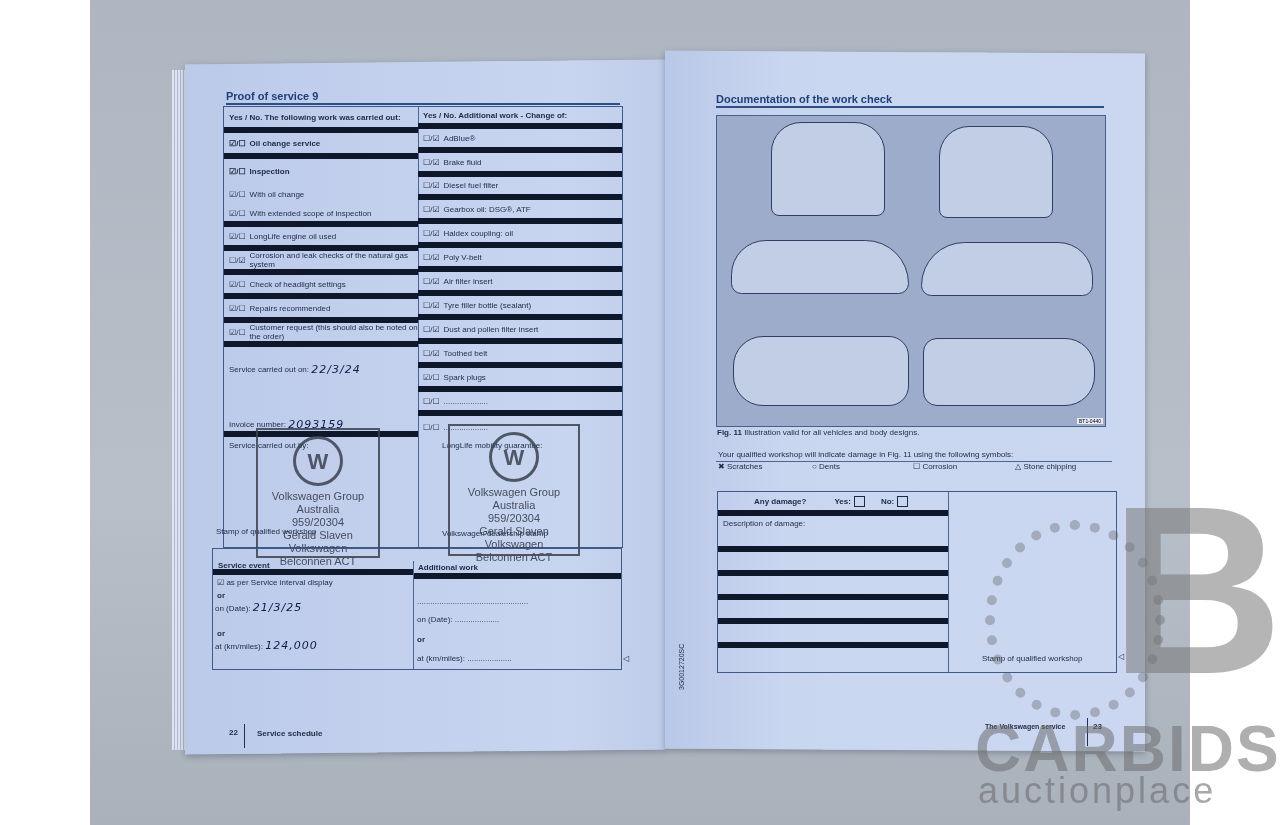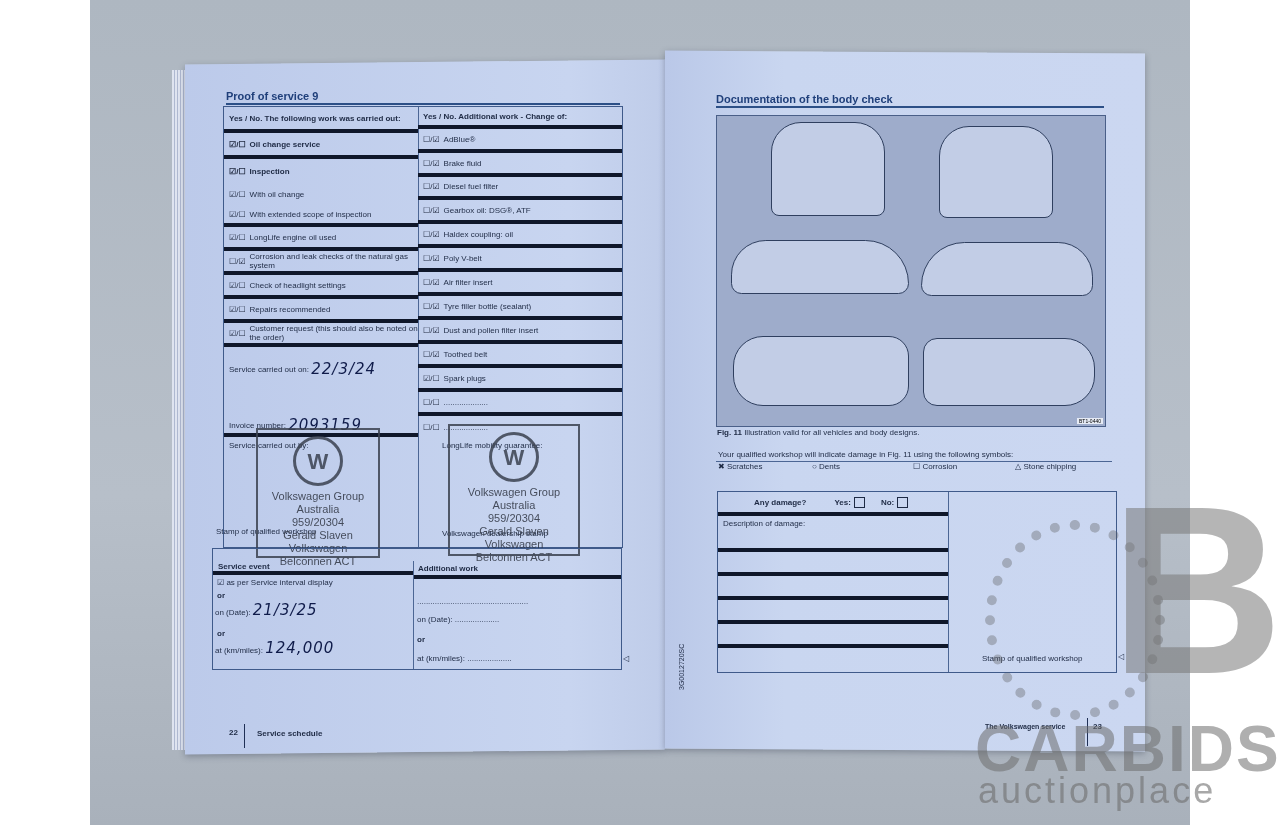"Documentation of the body check" div.h-title { text: body -> work }
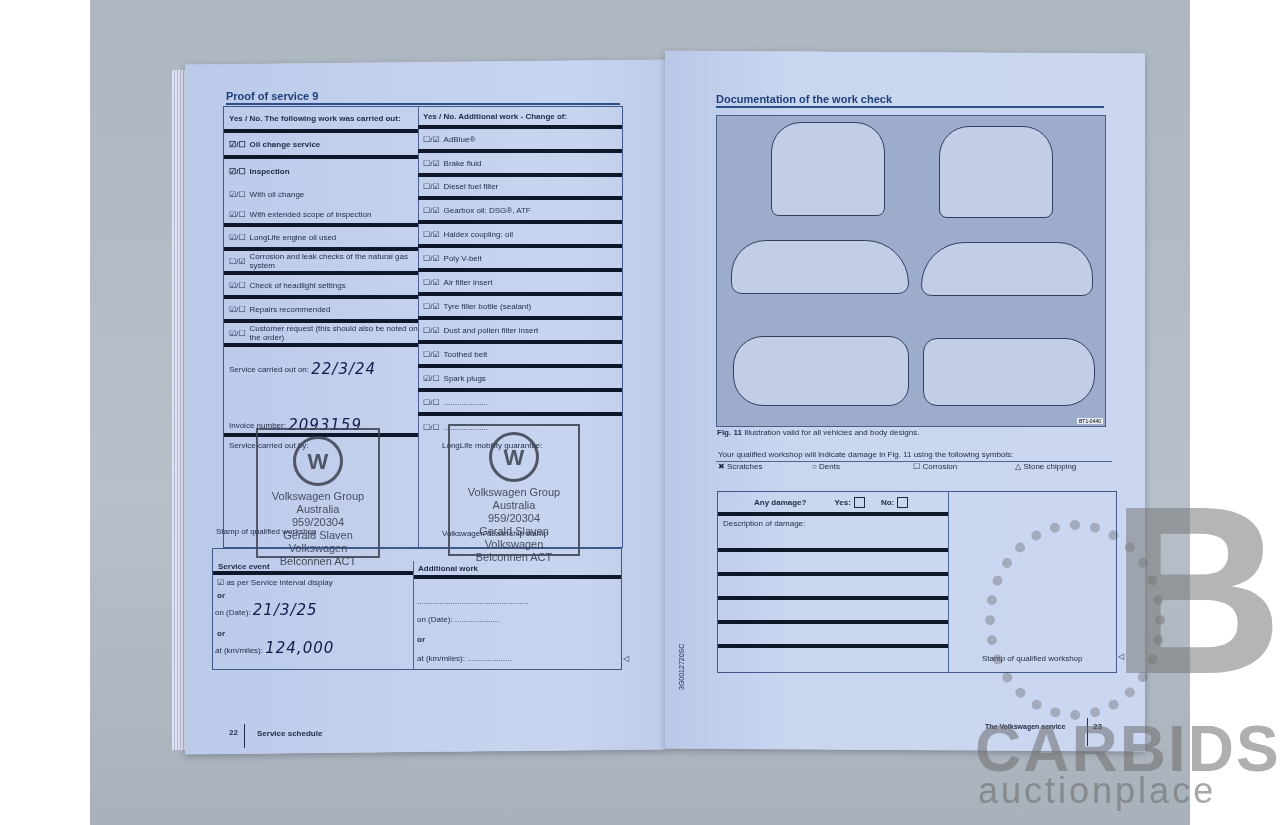"Yes / No. The following" .cell { border-bottom: 4px solid #0f172a -> 6px solid #0f172a }
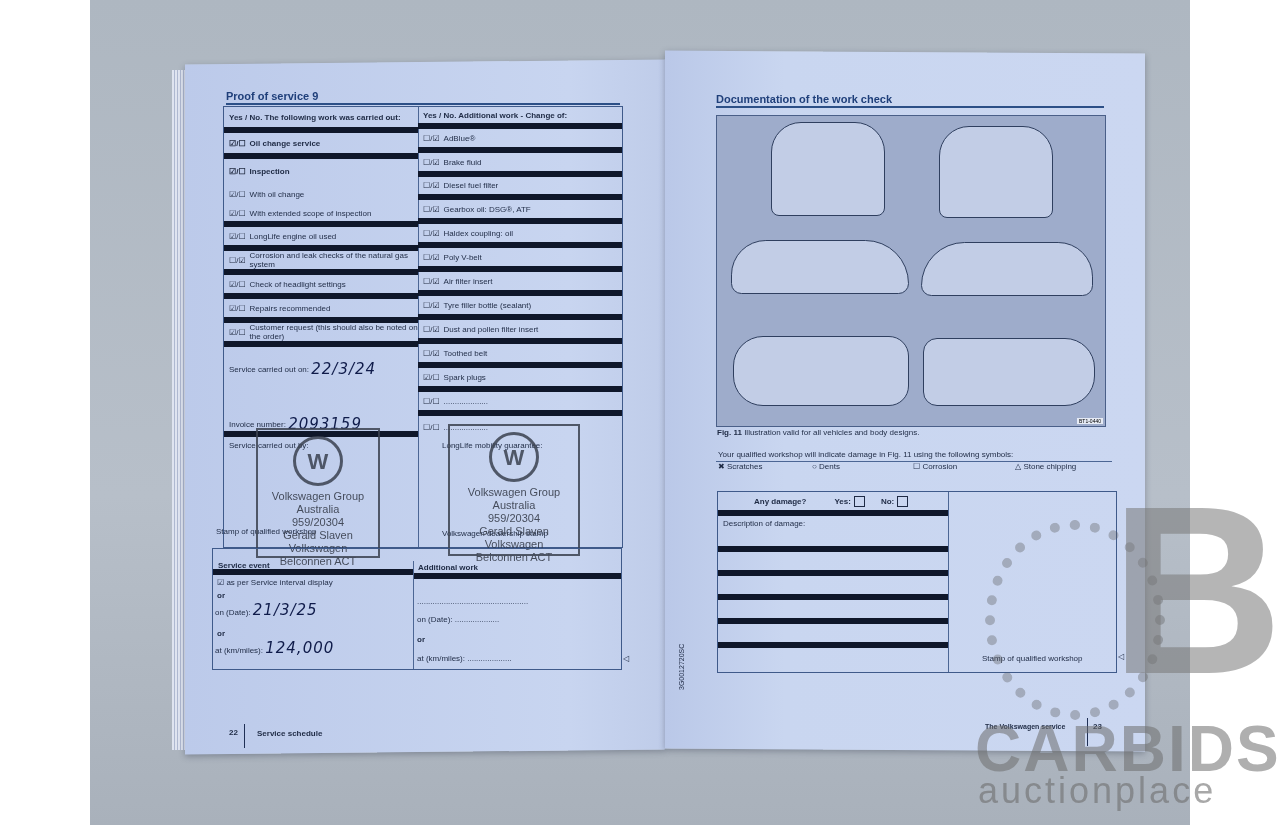"22/3/24" .hand { font-size: 15px -> 11px }
